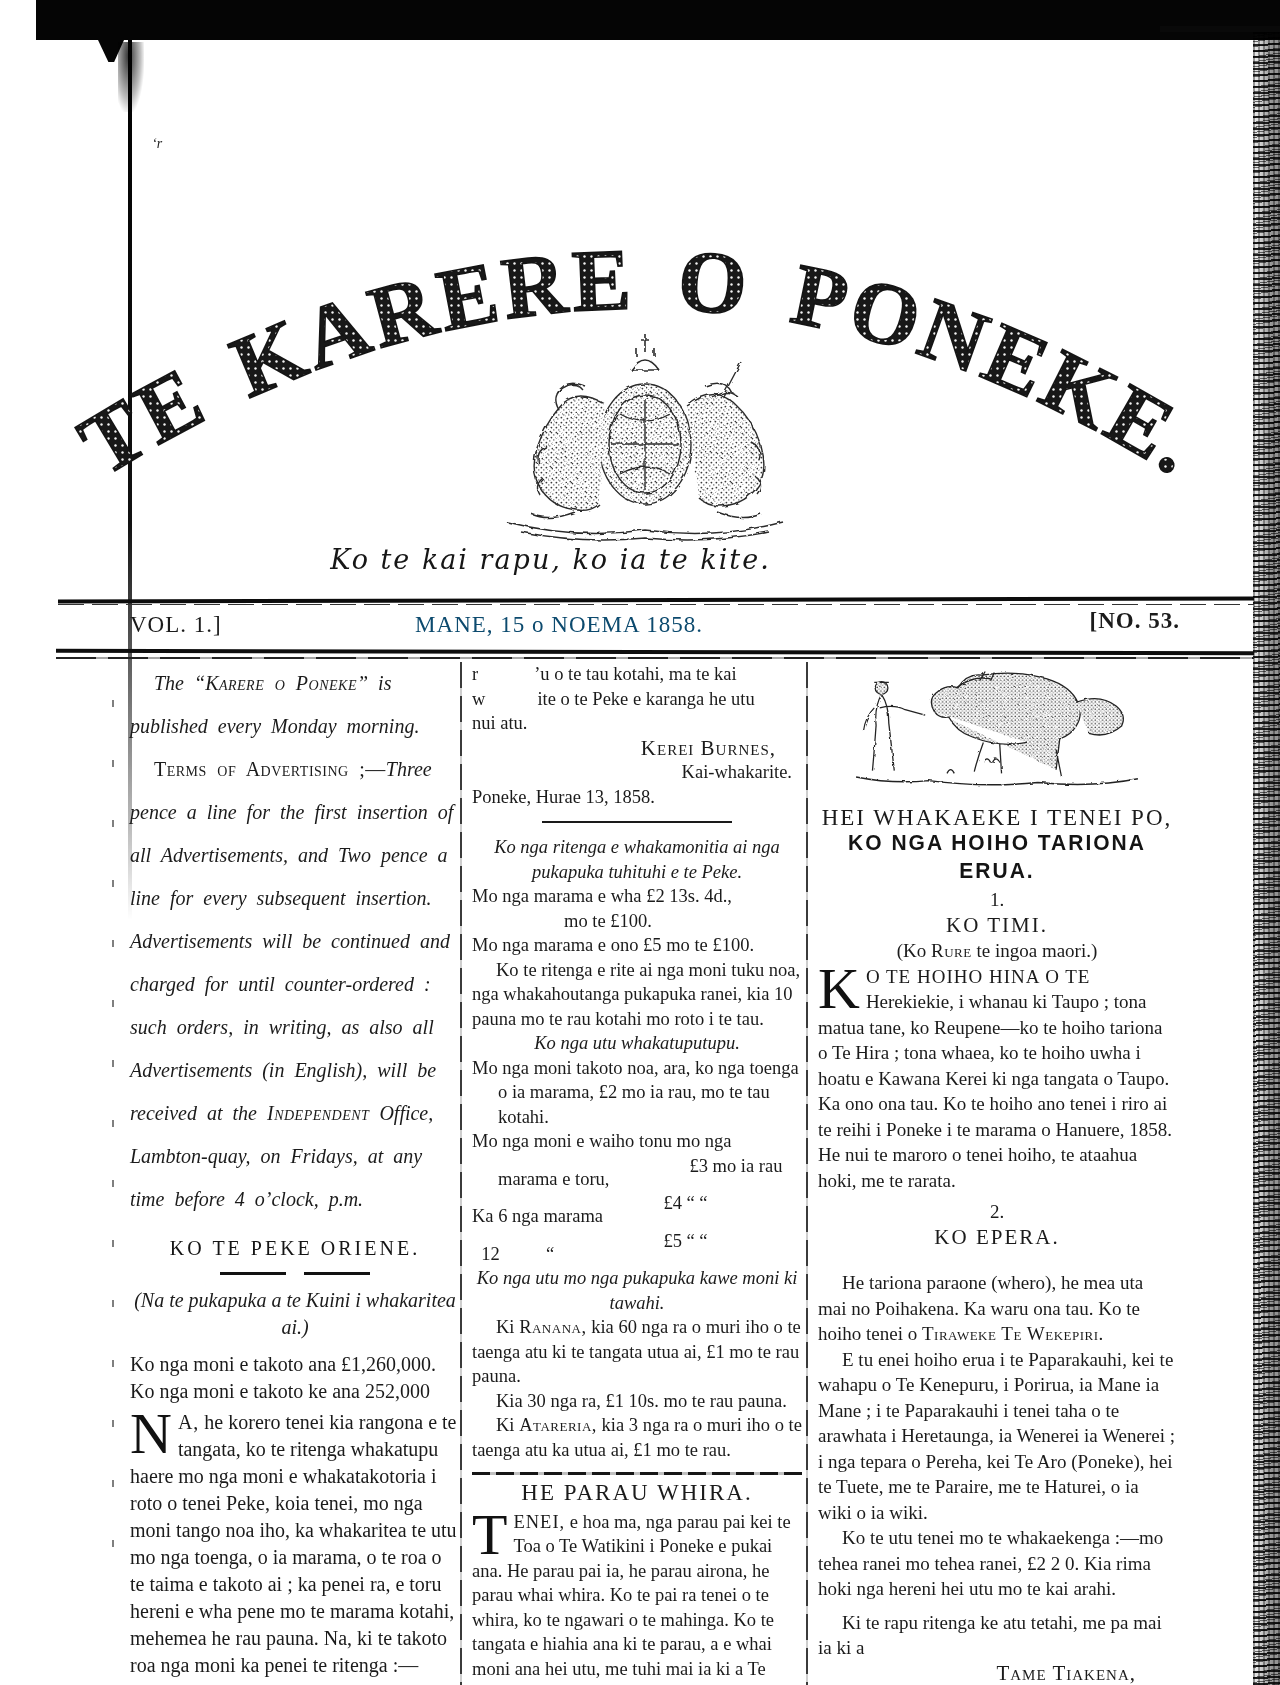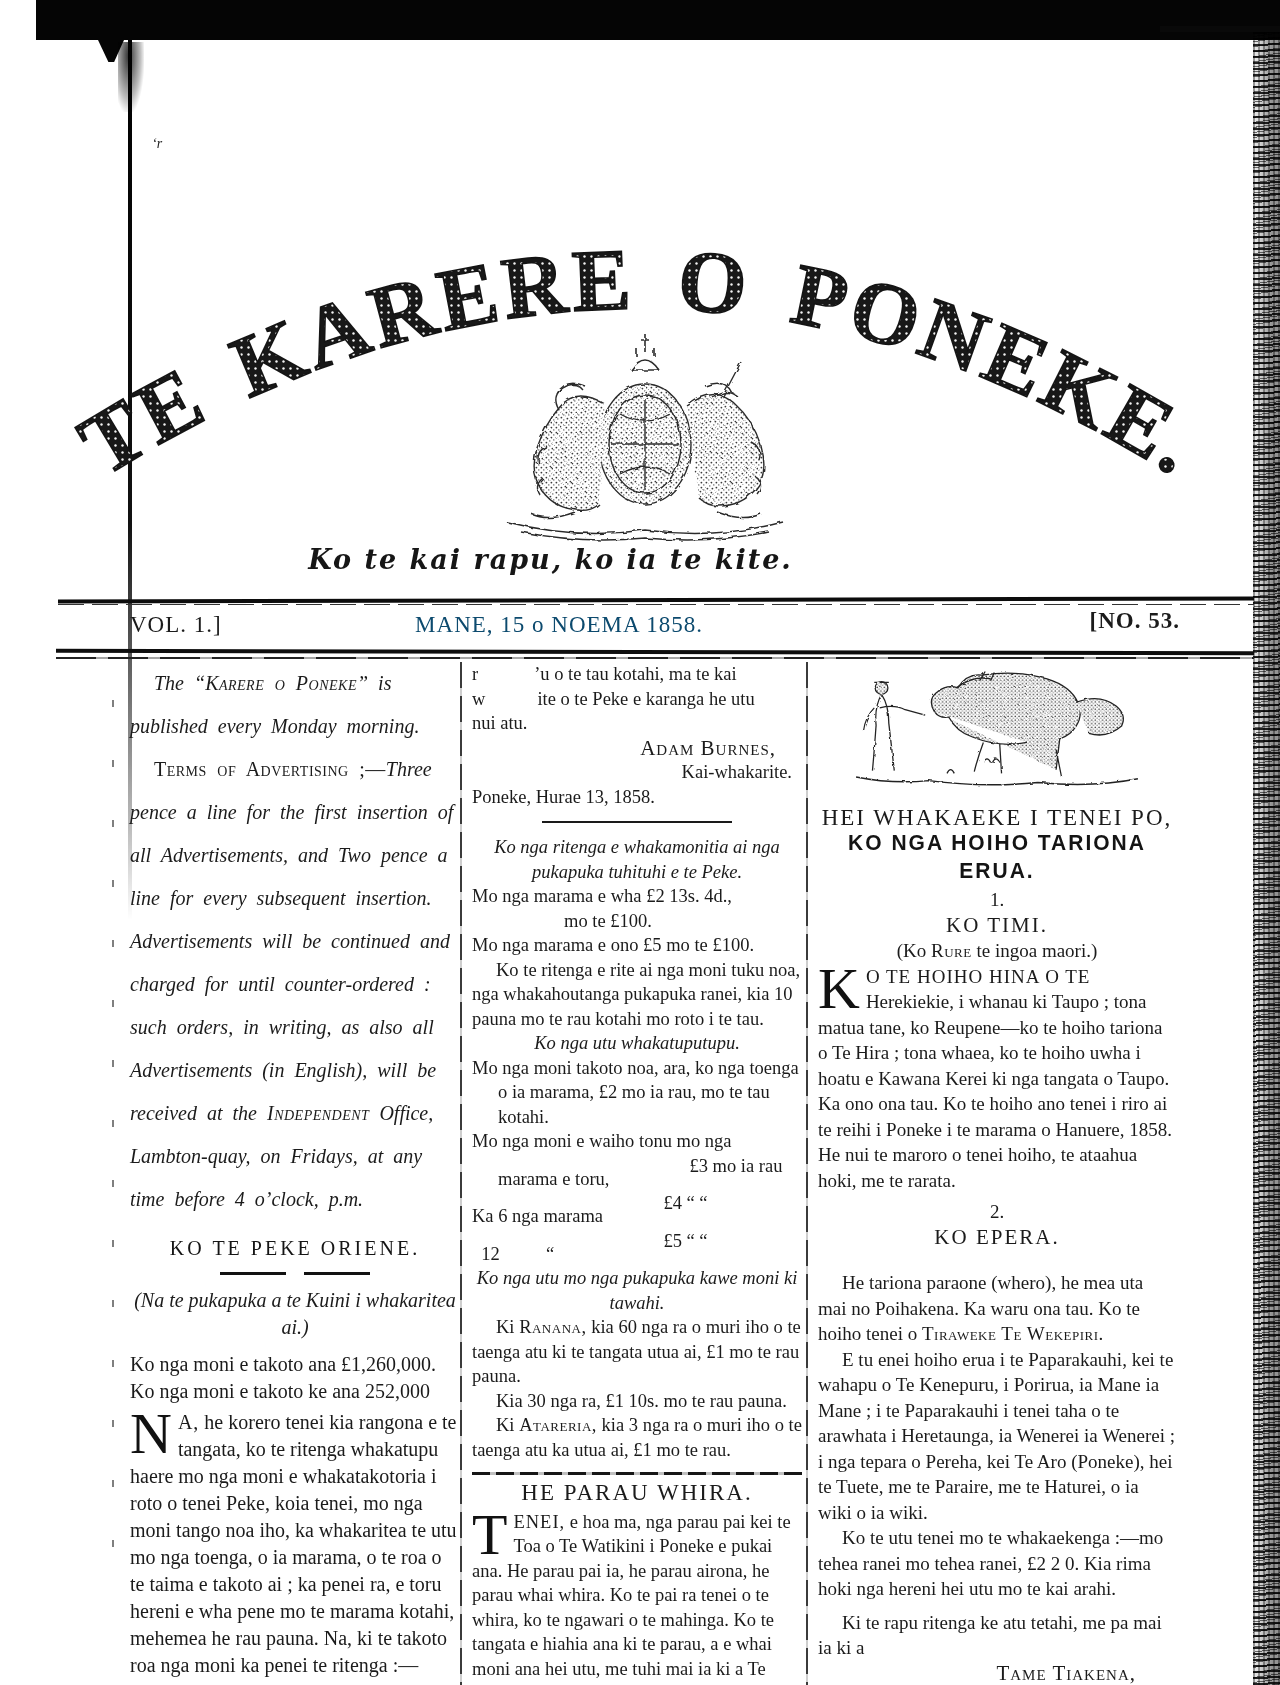"Ko te kai rapu, ko" .motto { font-weight: bold -> normal }
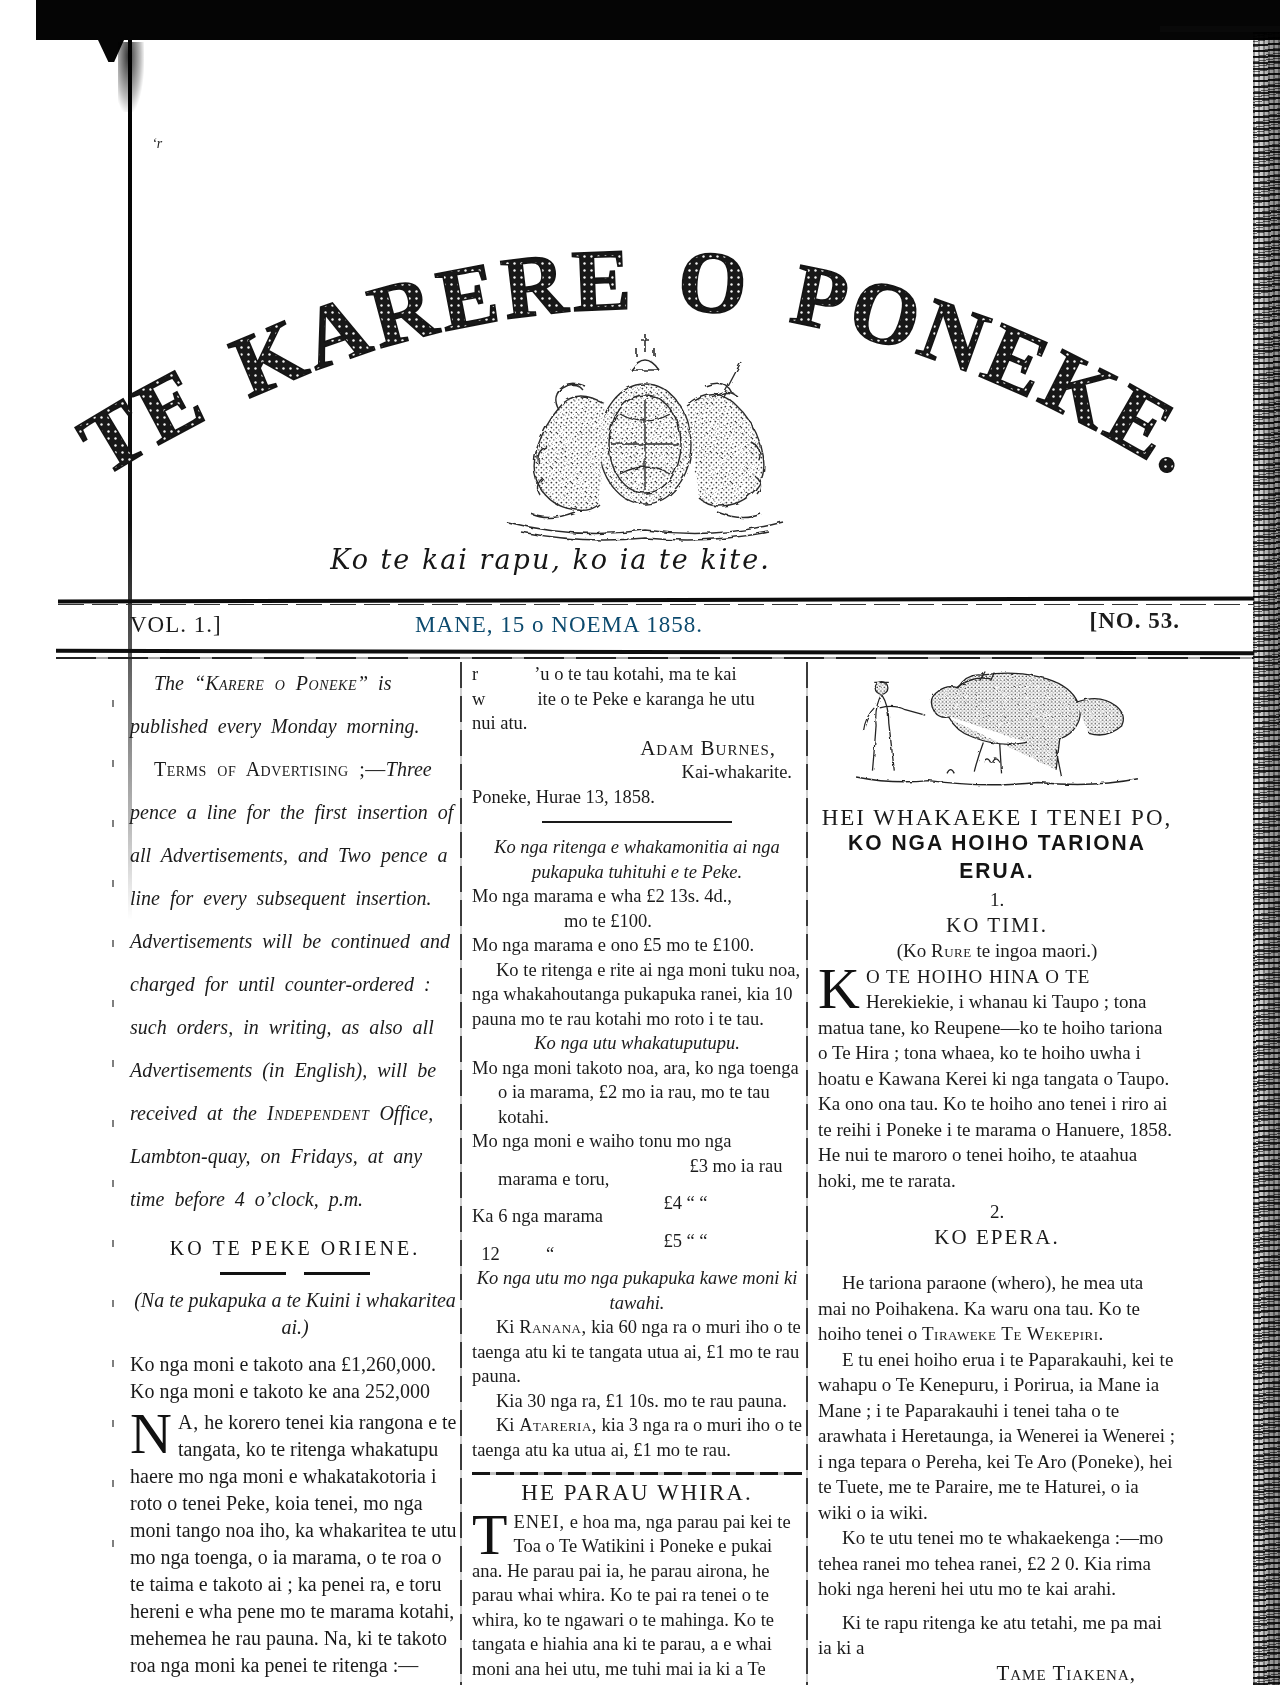"Adam Burnes," p.sig-name { text: Adam -> Kerei }
